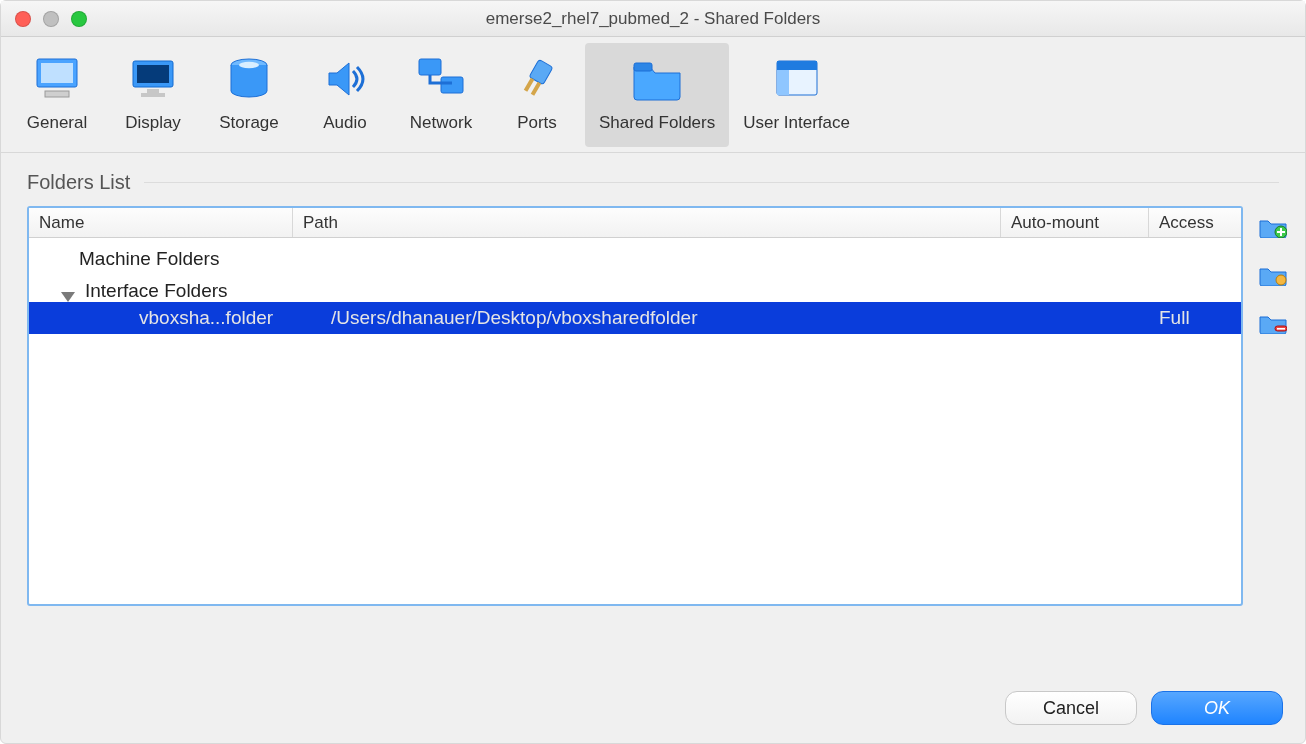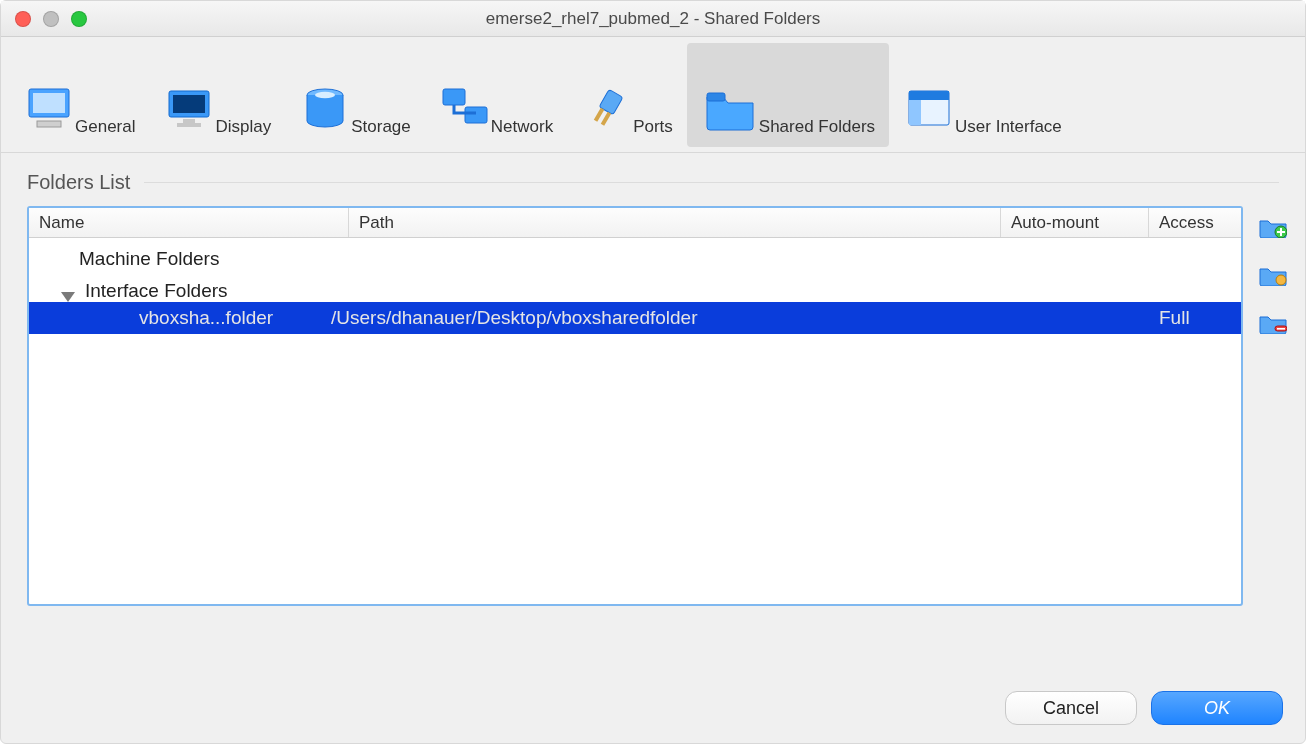"General" .tbitem { align-items: flex-end -> center; flex-direction: row -> column }
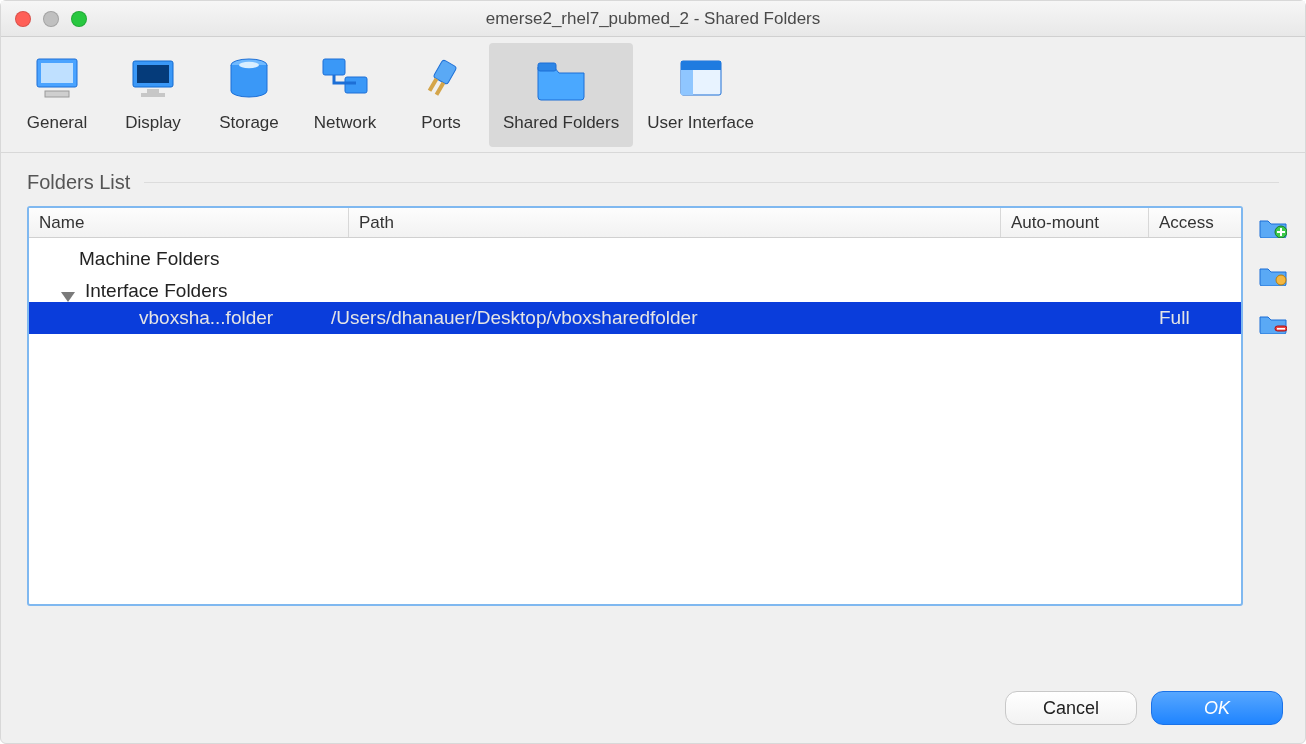"Audio" div.tbitem { html: none -> <div> <div> <svg> <path></path> <path></path> <path></path> </svg> </div> <div>Audio</div> </div> }
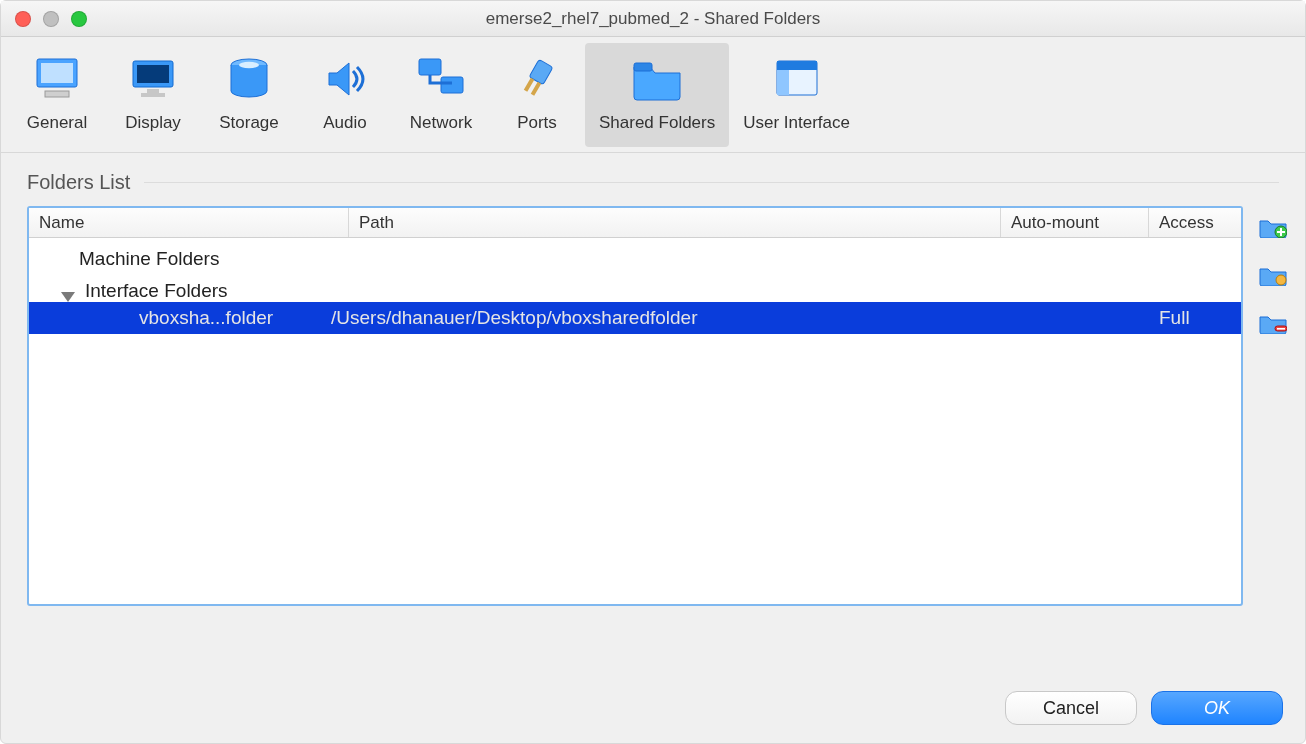"Name" .col-name { width: 320px -> 264px }
